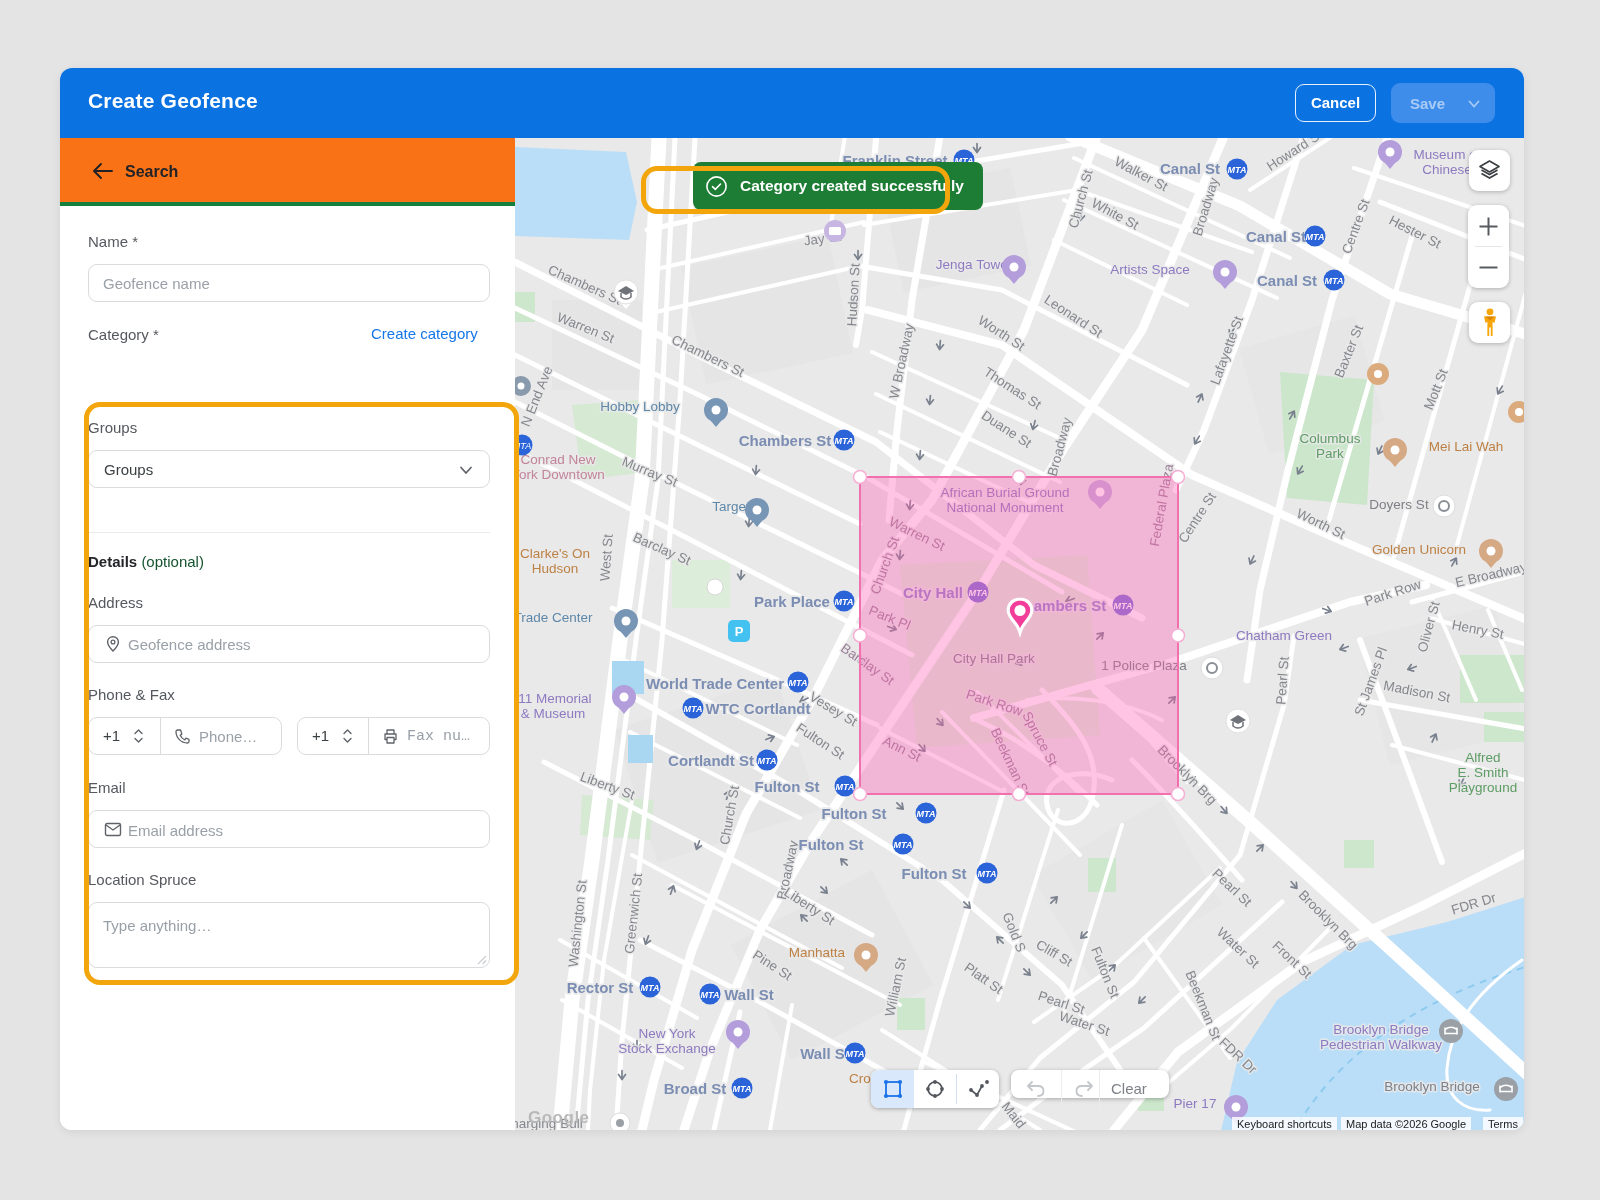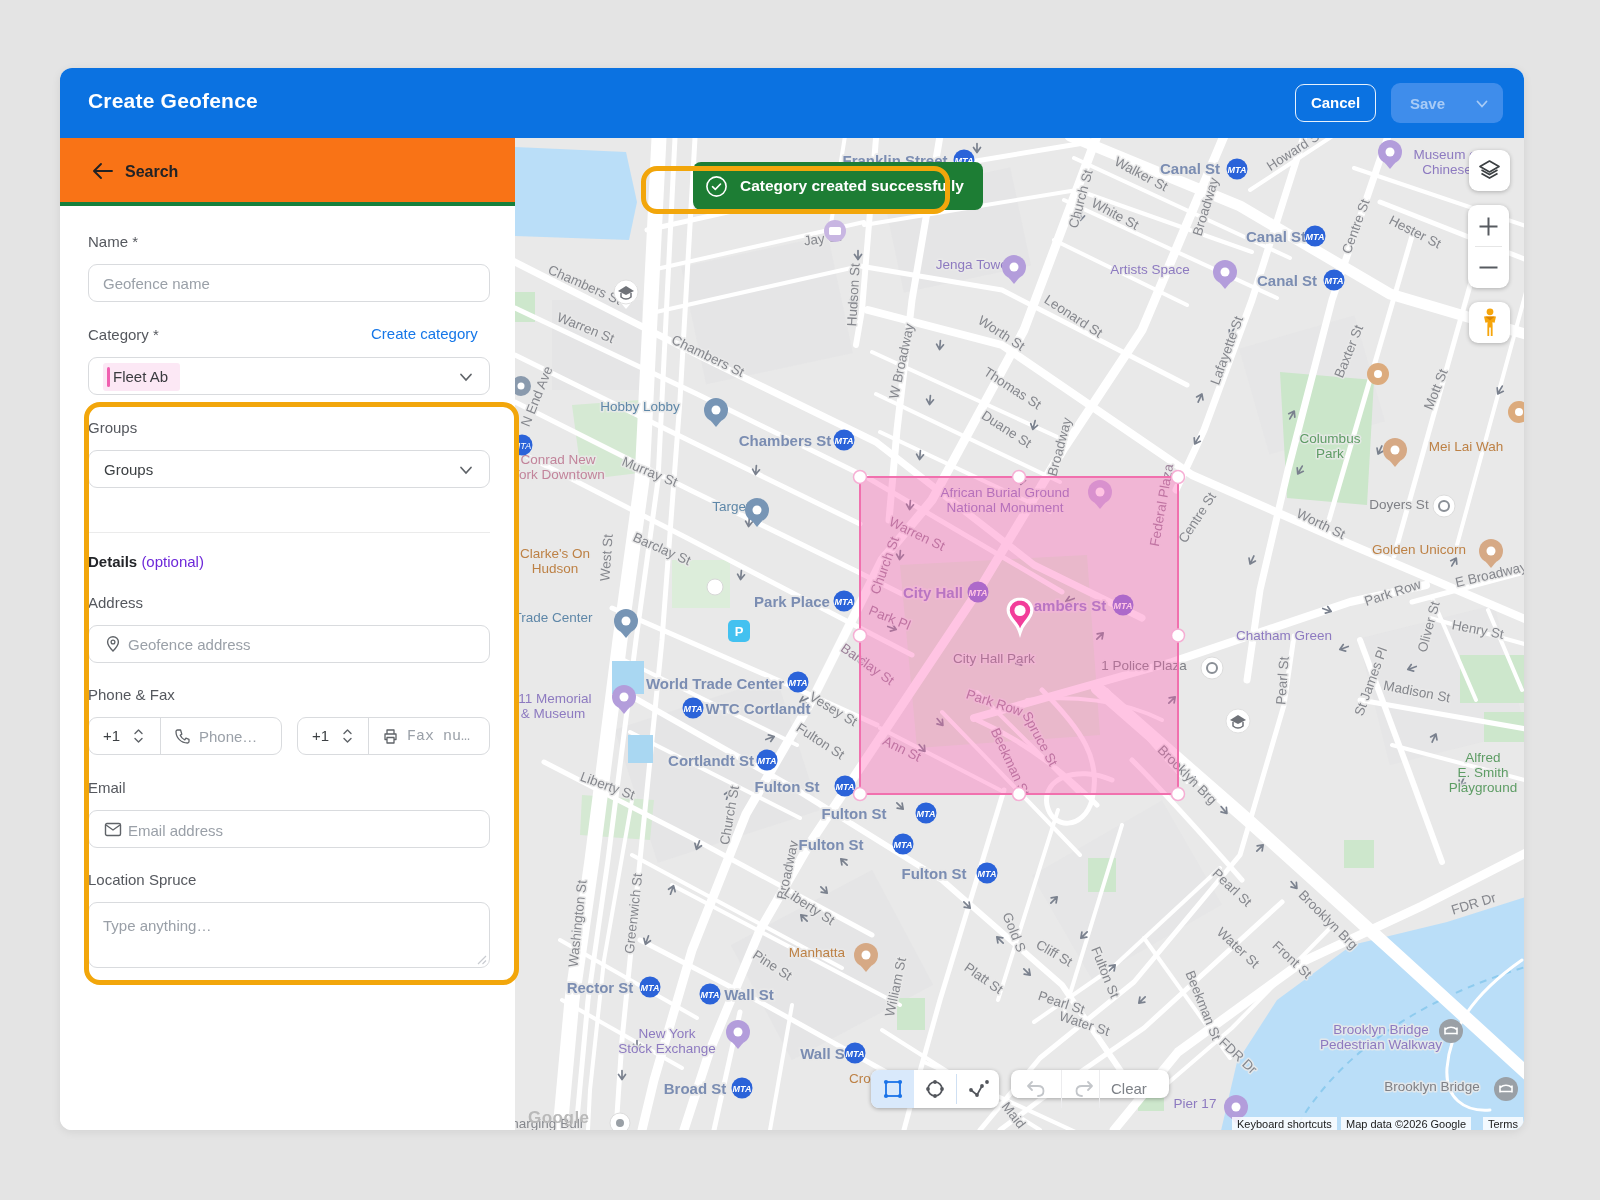"Save" #btnSave { width: 112px -> 104px }
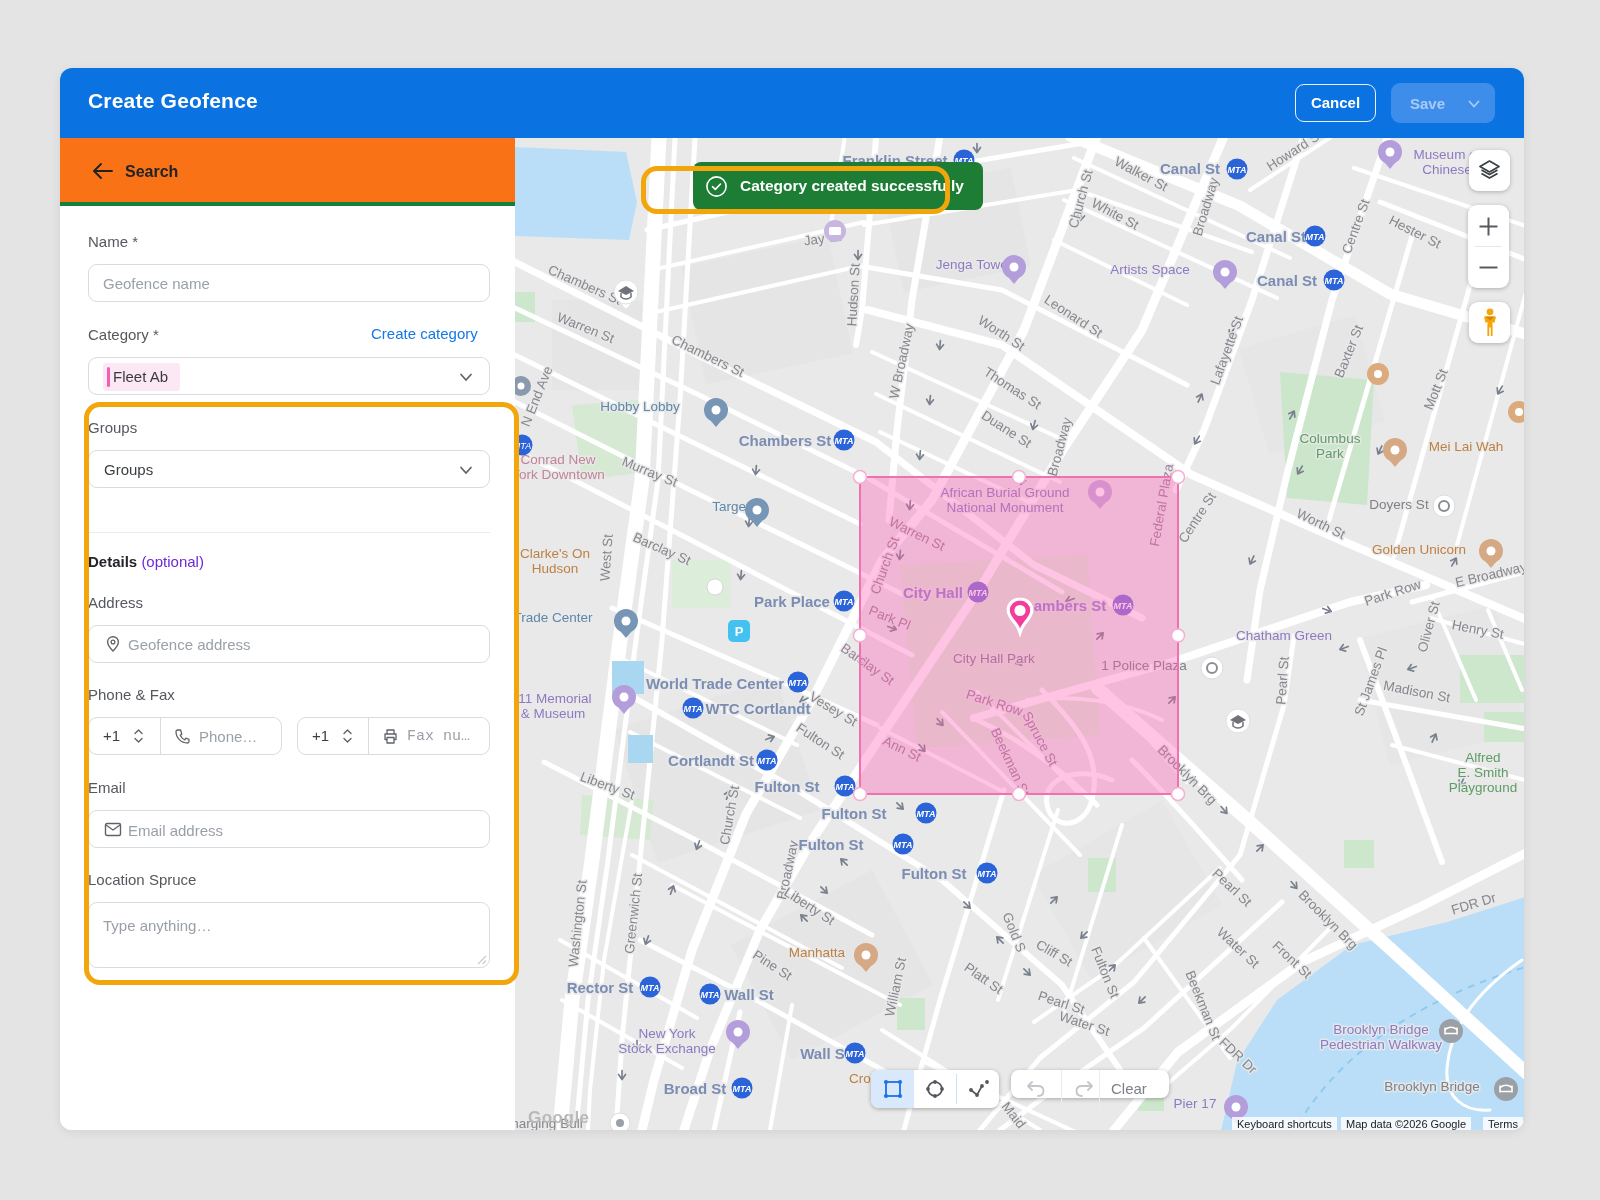"Fleet Ab" div.inp { html: <div> <div><span></span>Fleet Ab</div> <svg> <path></path> </svg> </div> -> none }
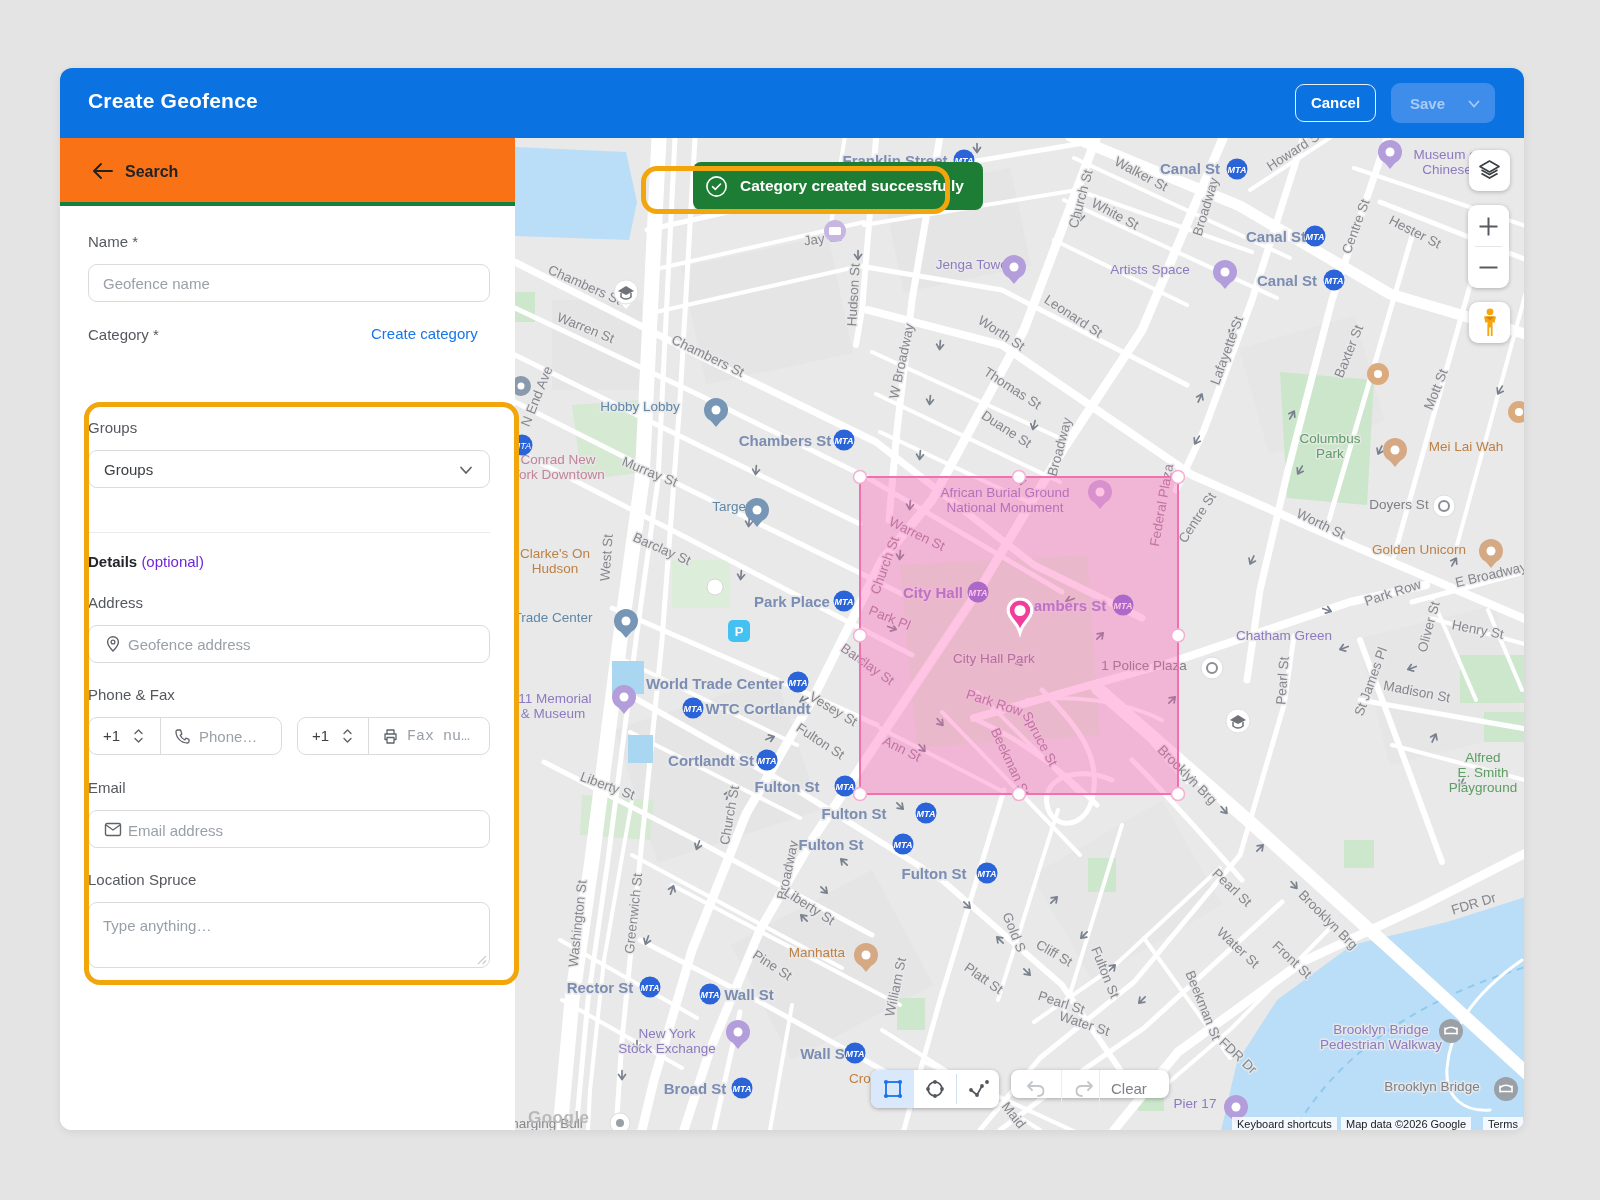"(optional)" span { color: #6d28d9 -> #14532d }
